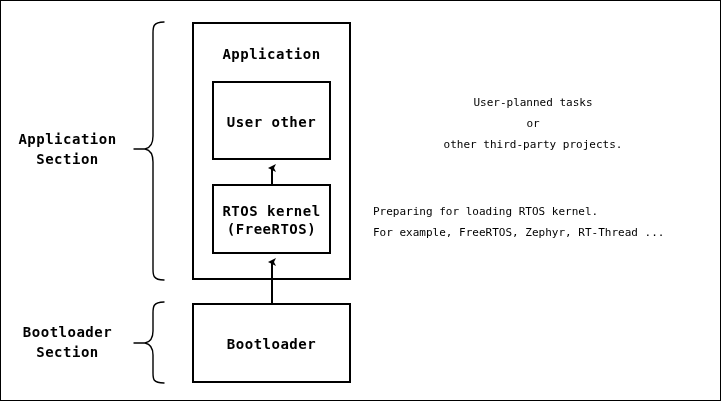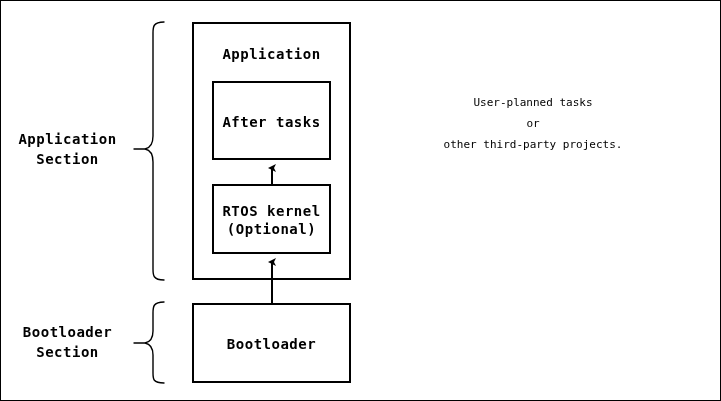"After tasks" div.box-label { text: After tasks -> User other }
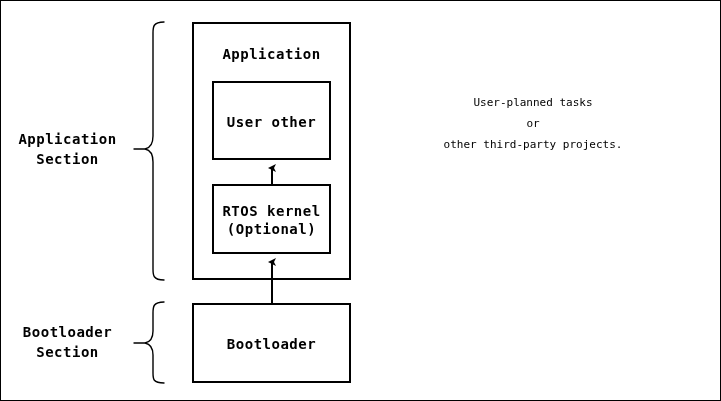"RTOS kernel" div.box-label { text: Optional -> FreeRTOS }
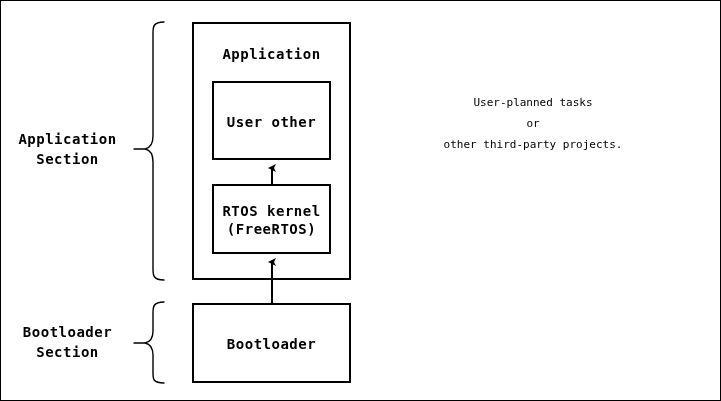"Preparing for loading RTOS kernel." div.note { html: none -> <div>Preparing for loading RTOS kernel. For example, FreeRTOS, Zephyr, RT-Thread ...</div> }
